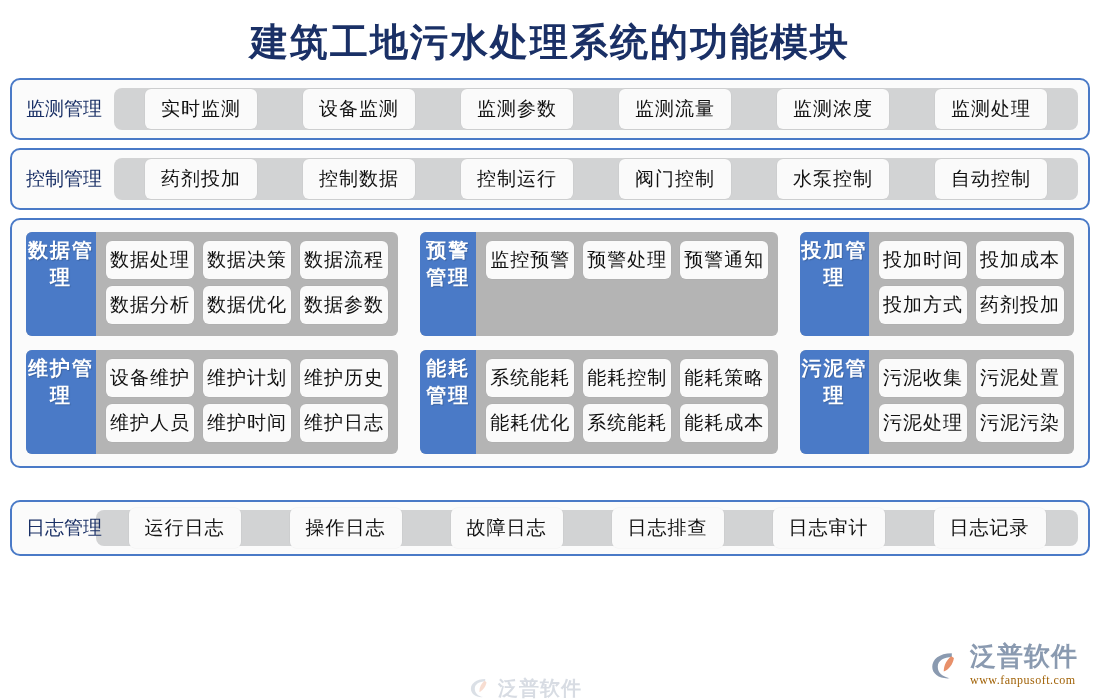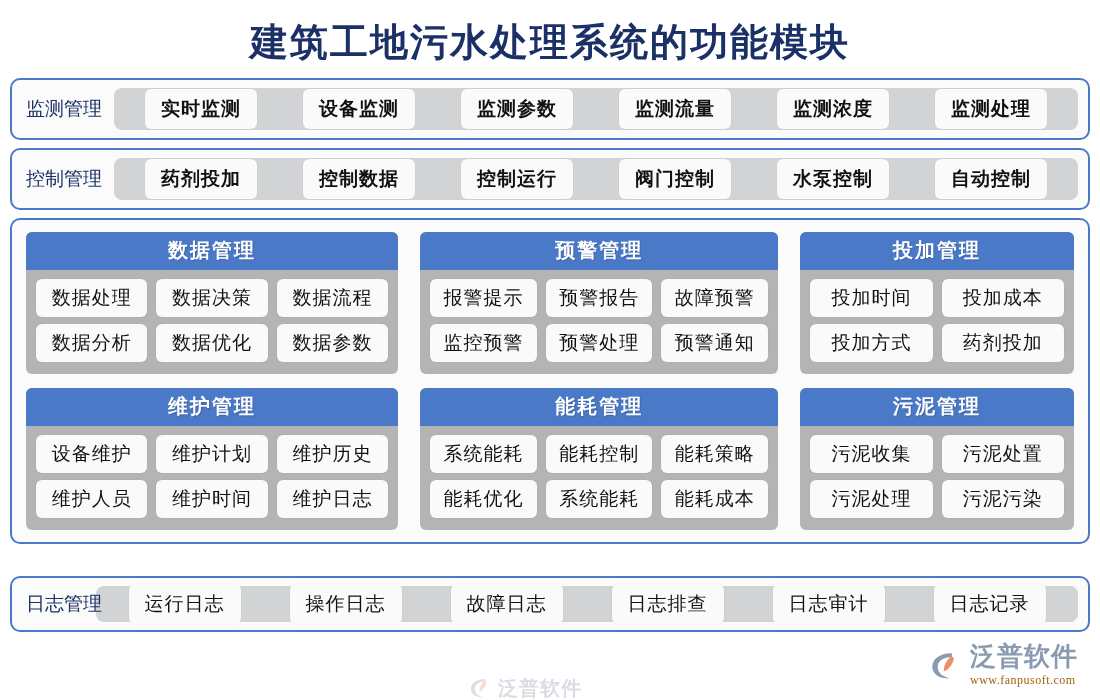"实时监测" .band-top .band-strip { font-weight: bold -> none }
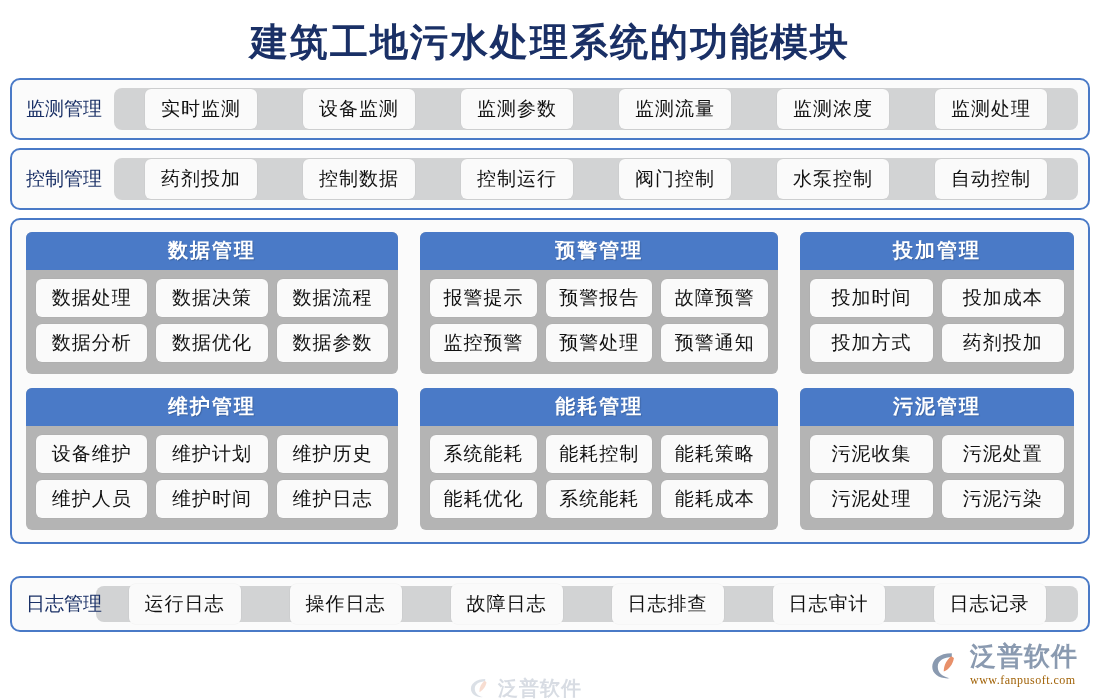"数据管理" .card { flex-direction: column -> row }
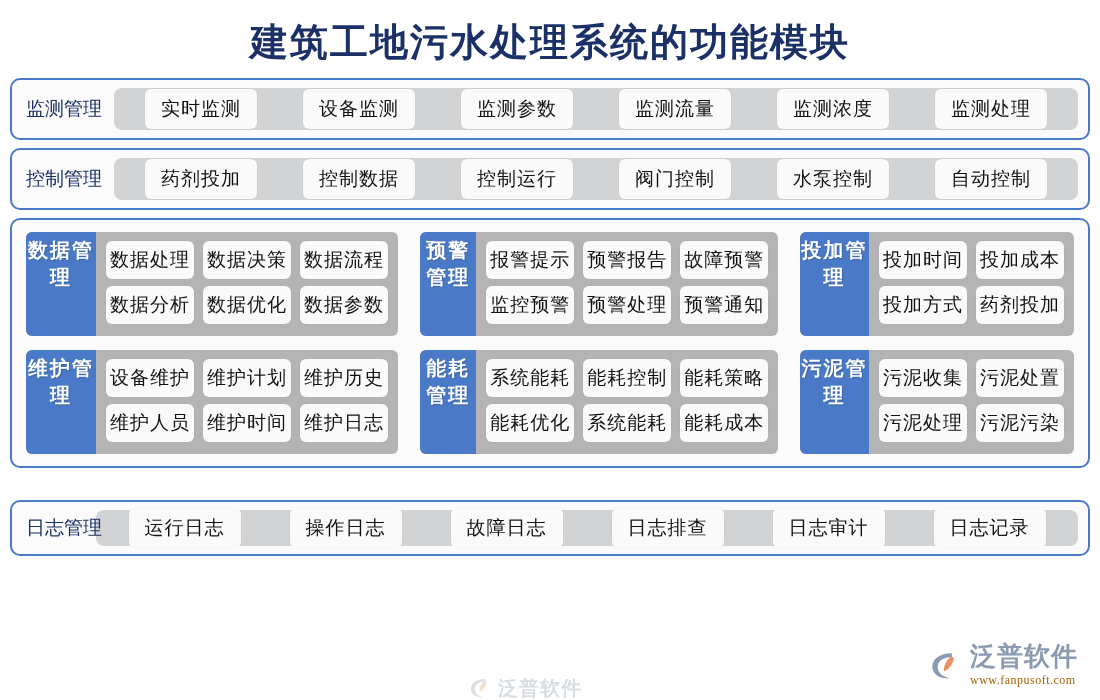"报警提示" div.card-row { html: <div> <div>报警提示</div> <div>预警报告</div> <div>故障预警</div> </div> -> none }
